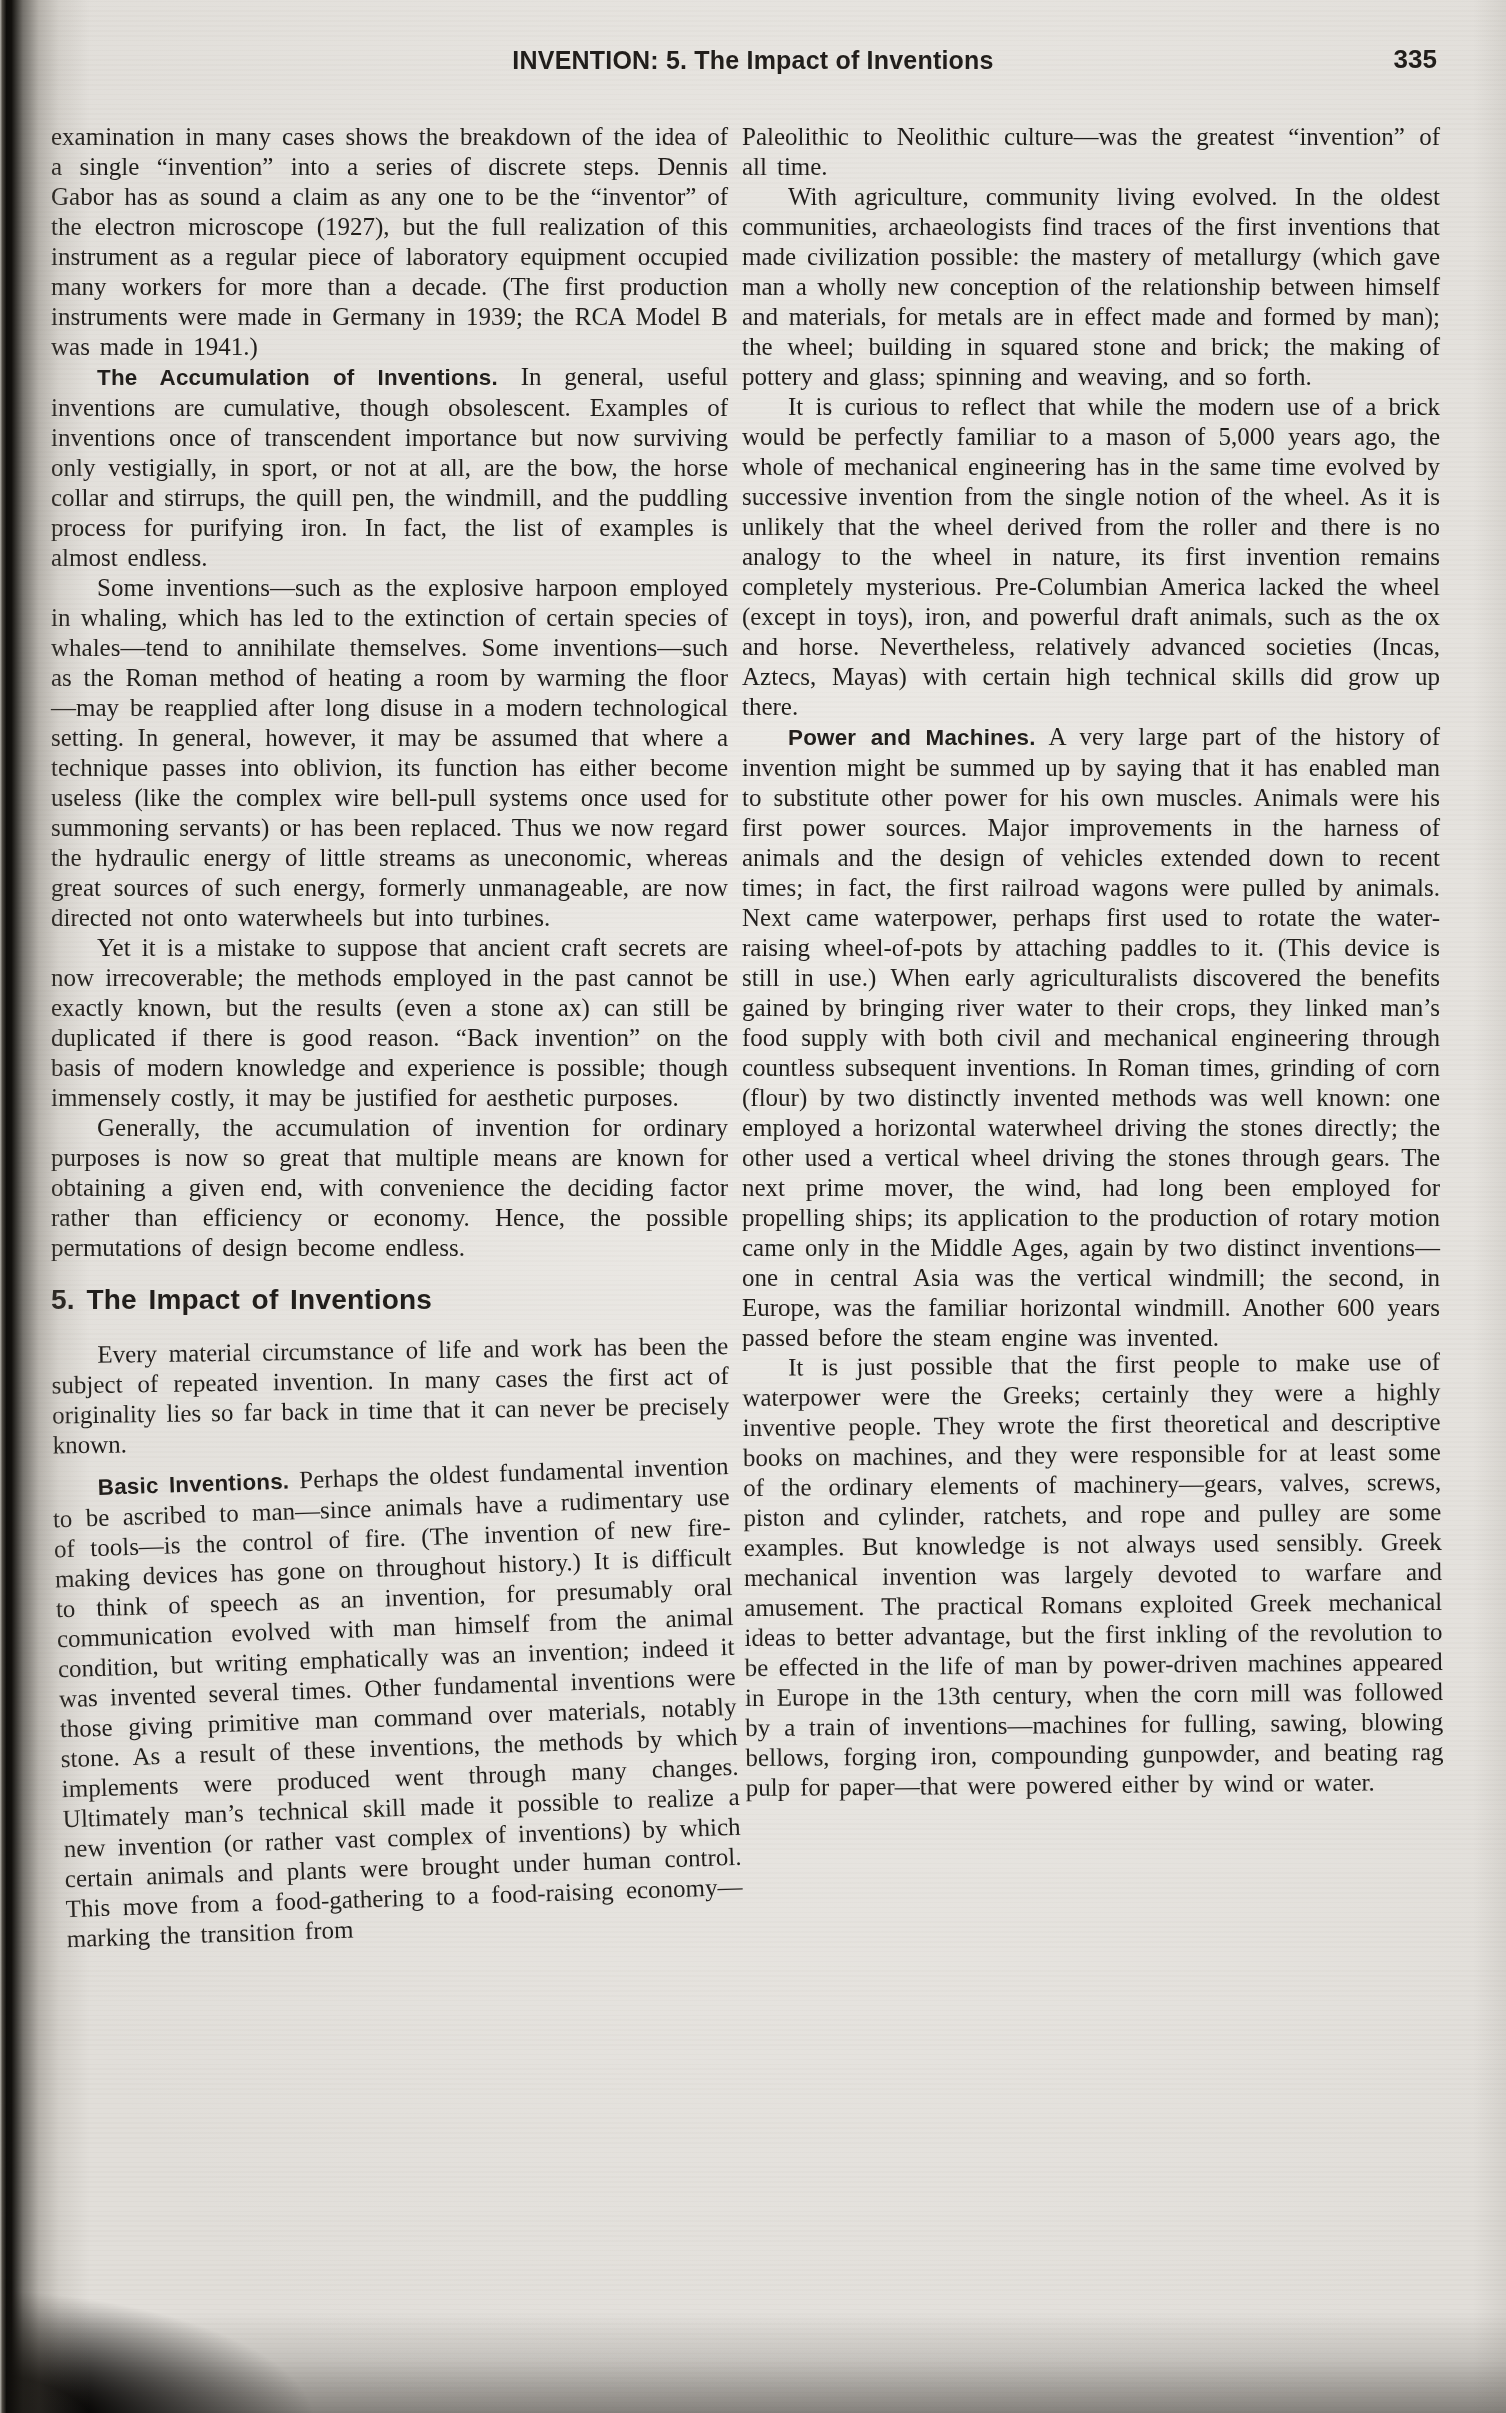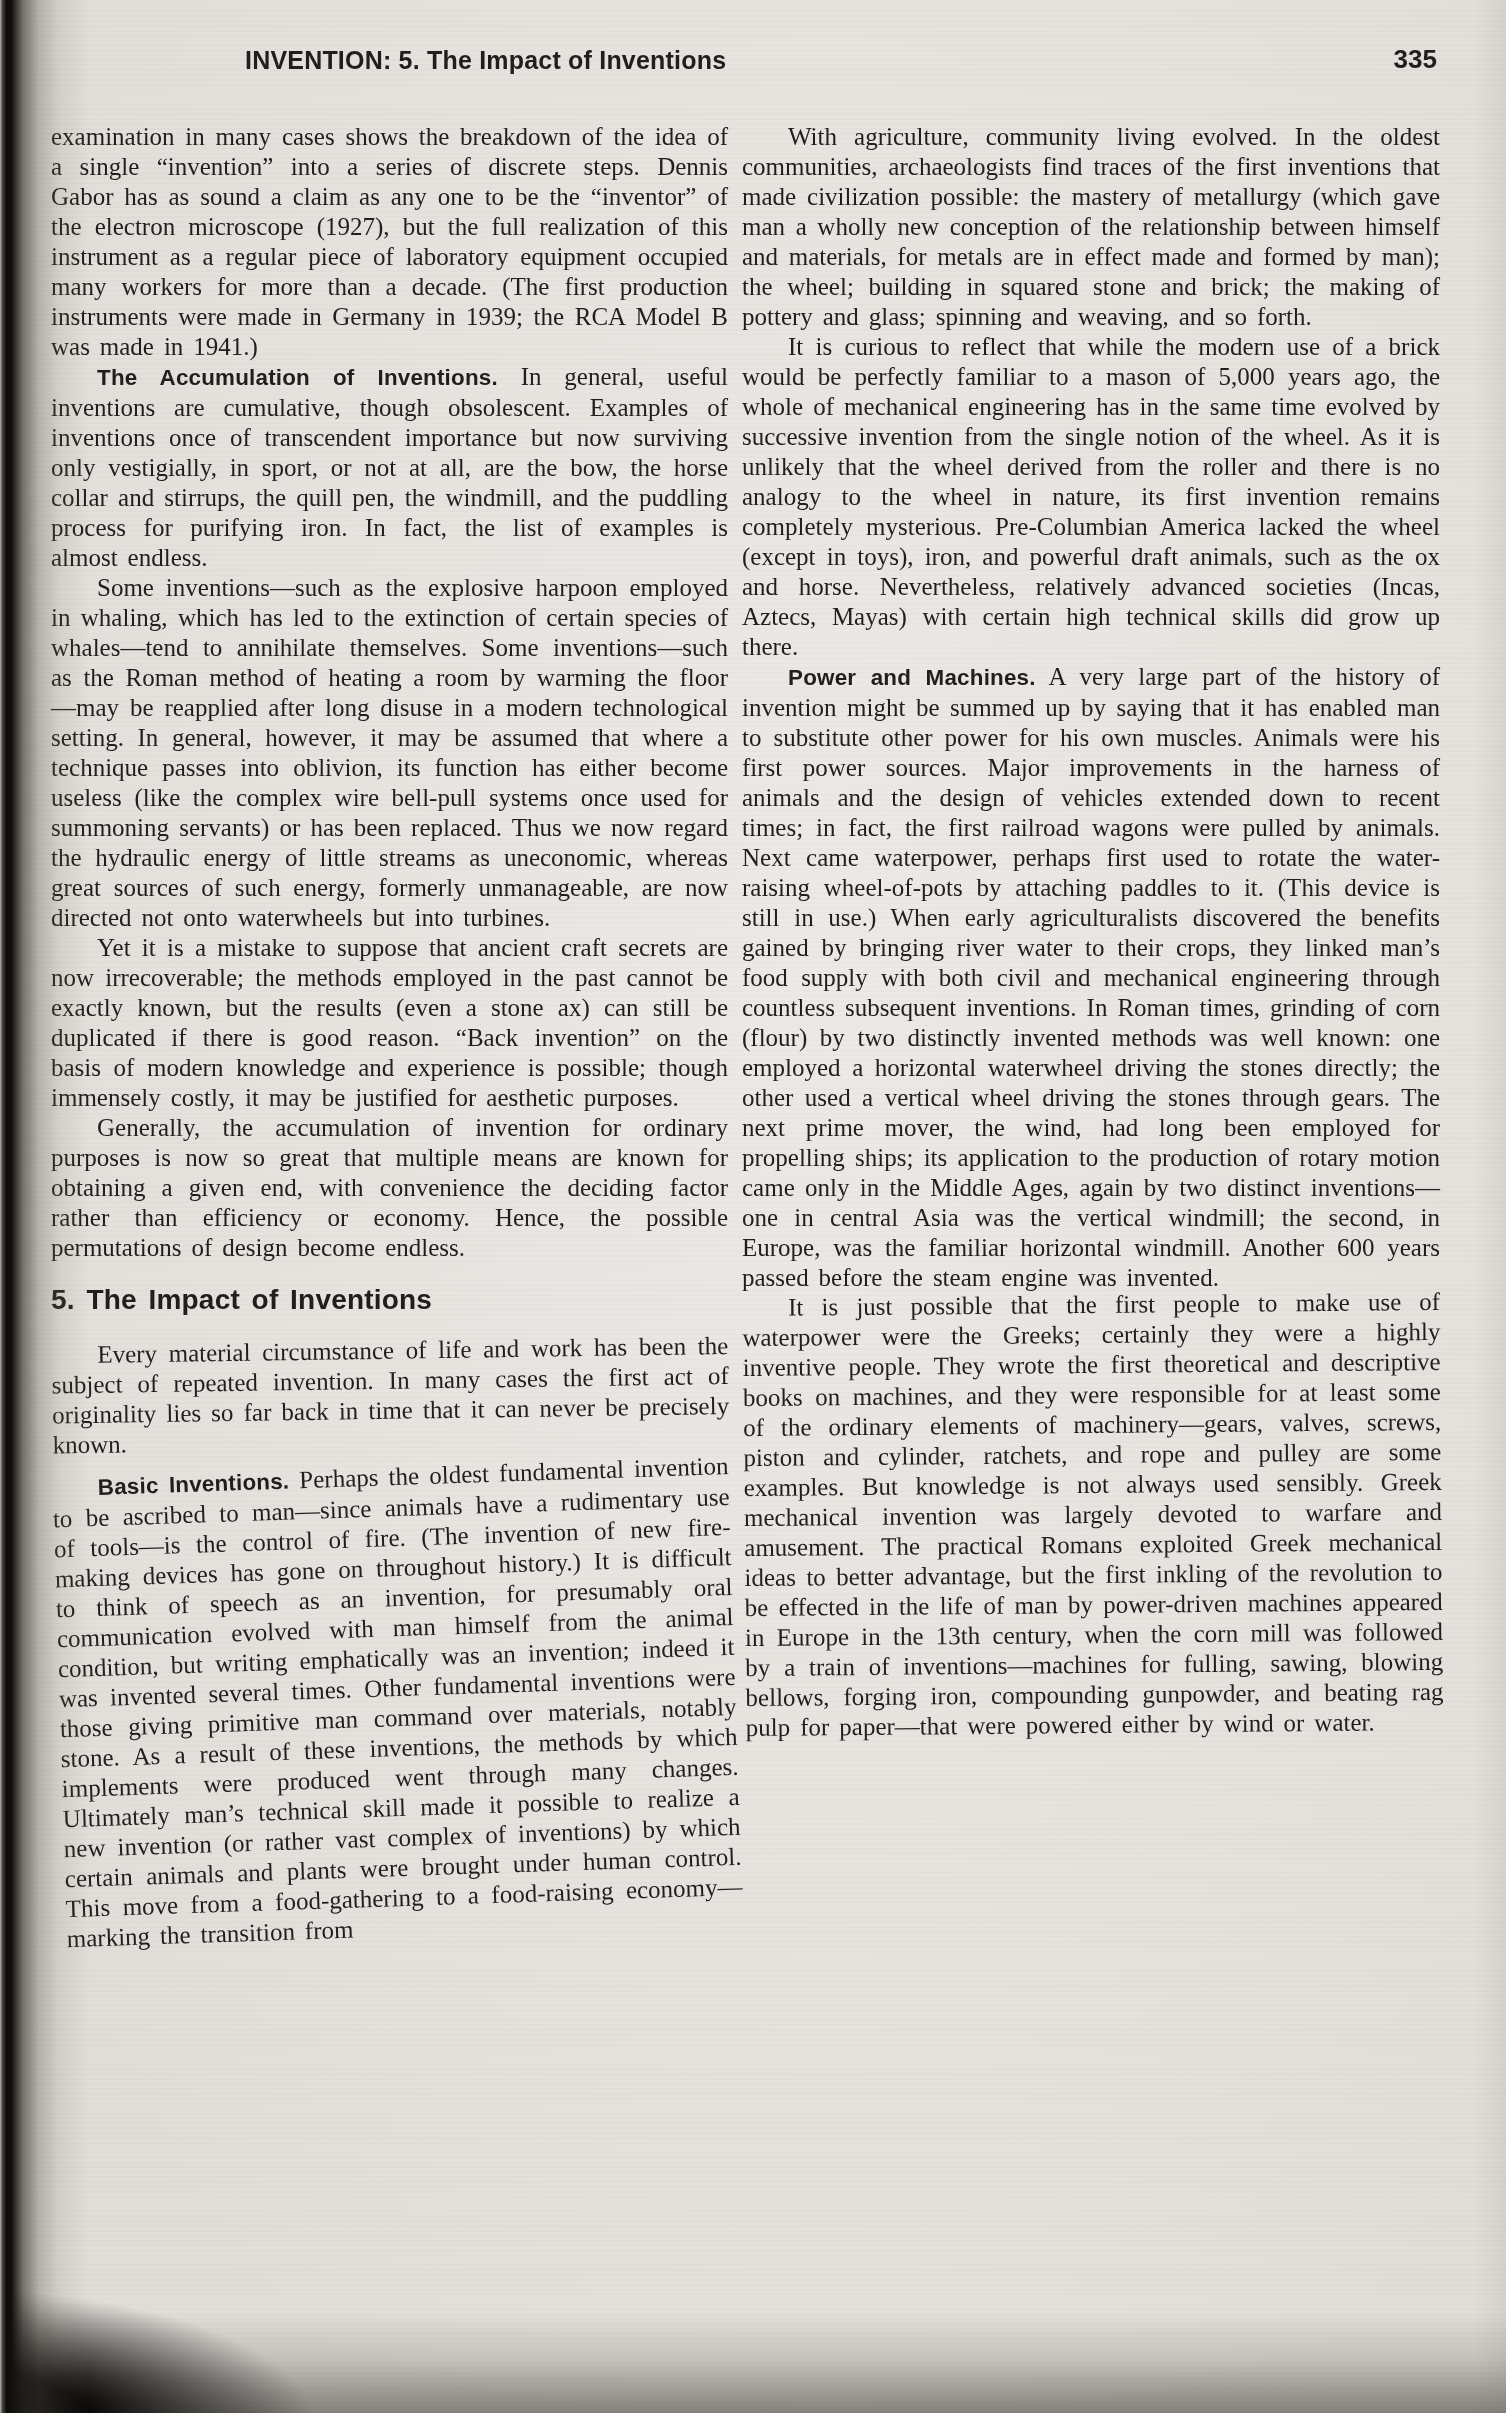"INVENTION: 5. The Impact of" .running-head { text-align: none -> center }
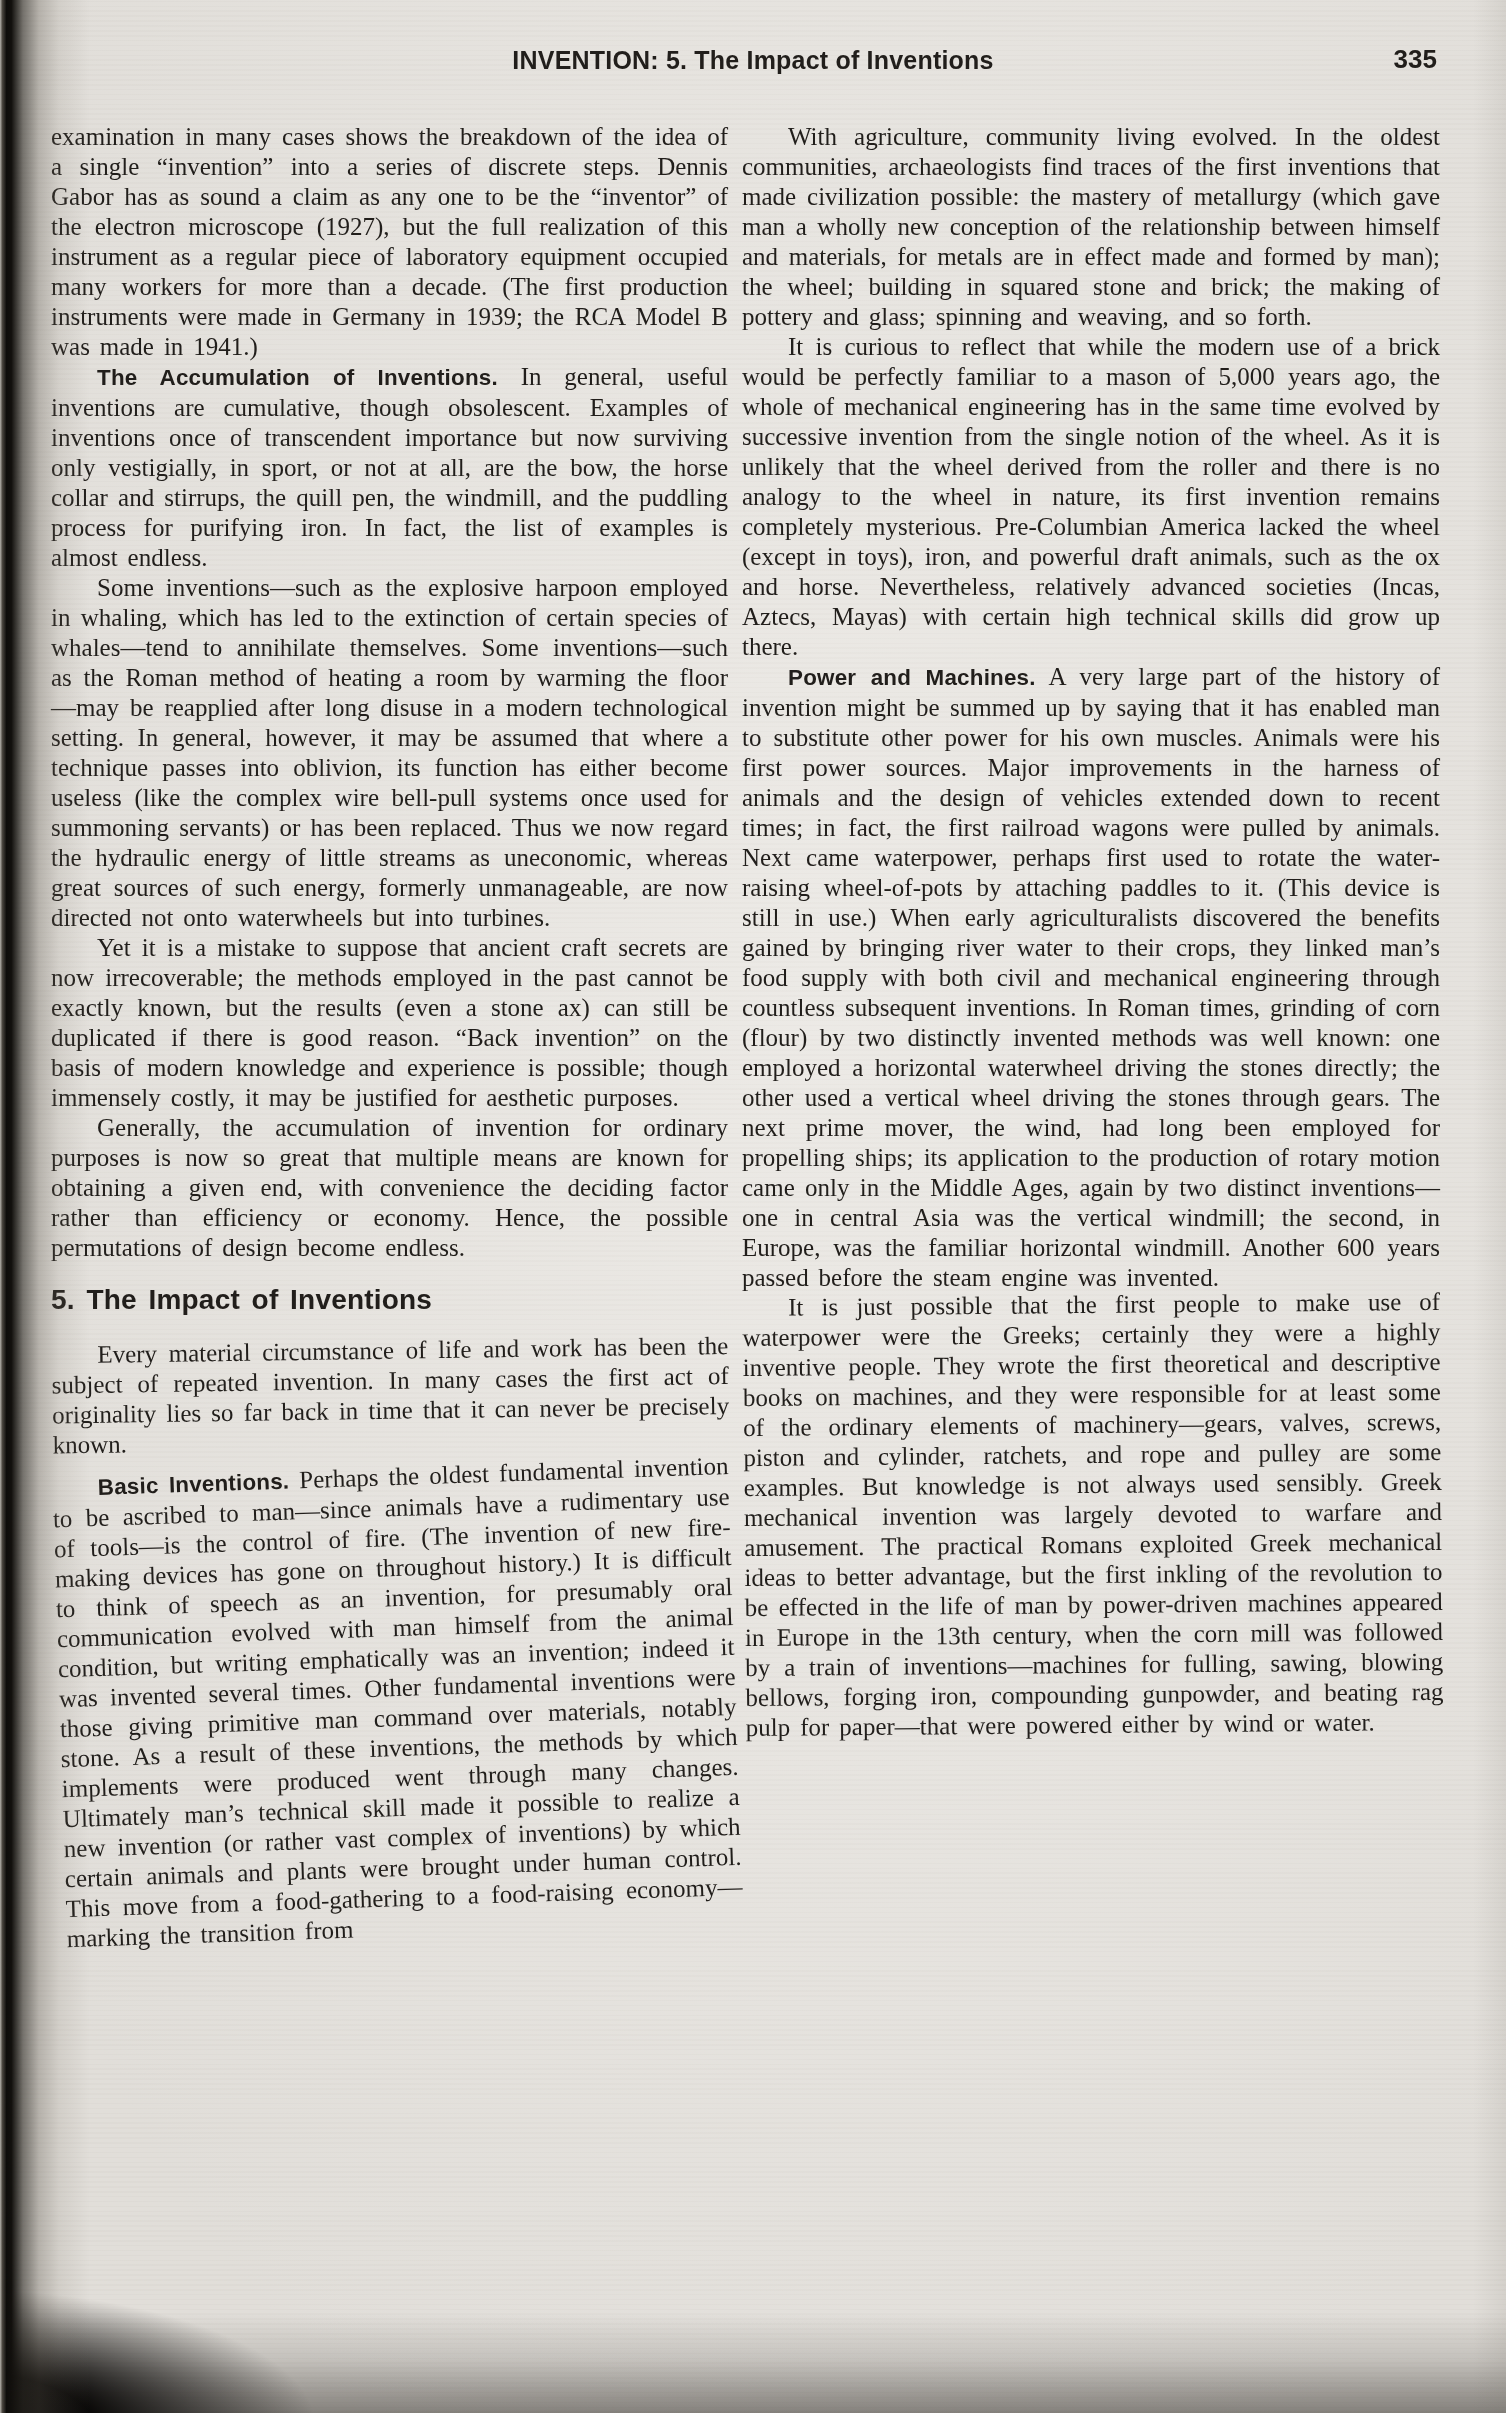"Paleolithic to Neolithic culture—was the" p.noindent { html: none -> <p>Paleolithic to Neolithic culture—was the greatest “invention” of all time.</p> }
